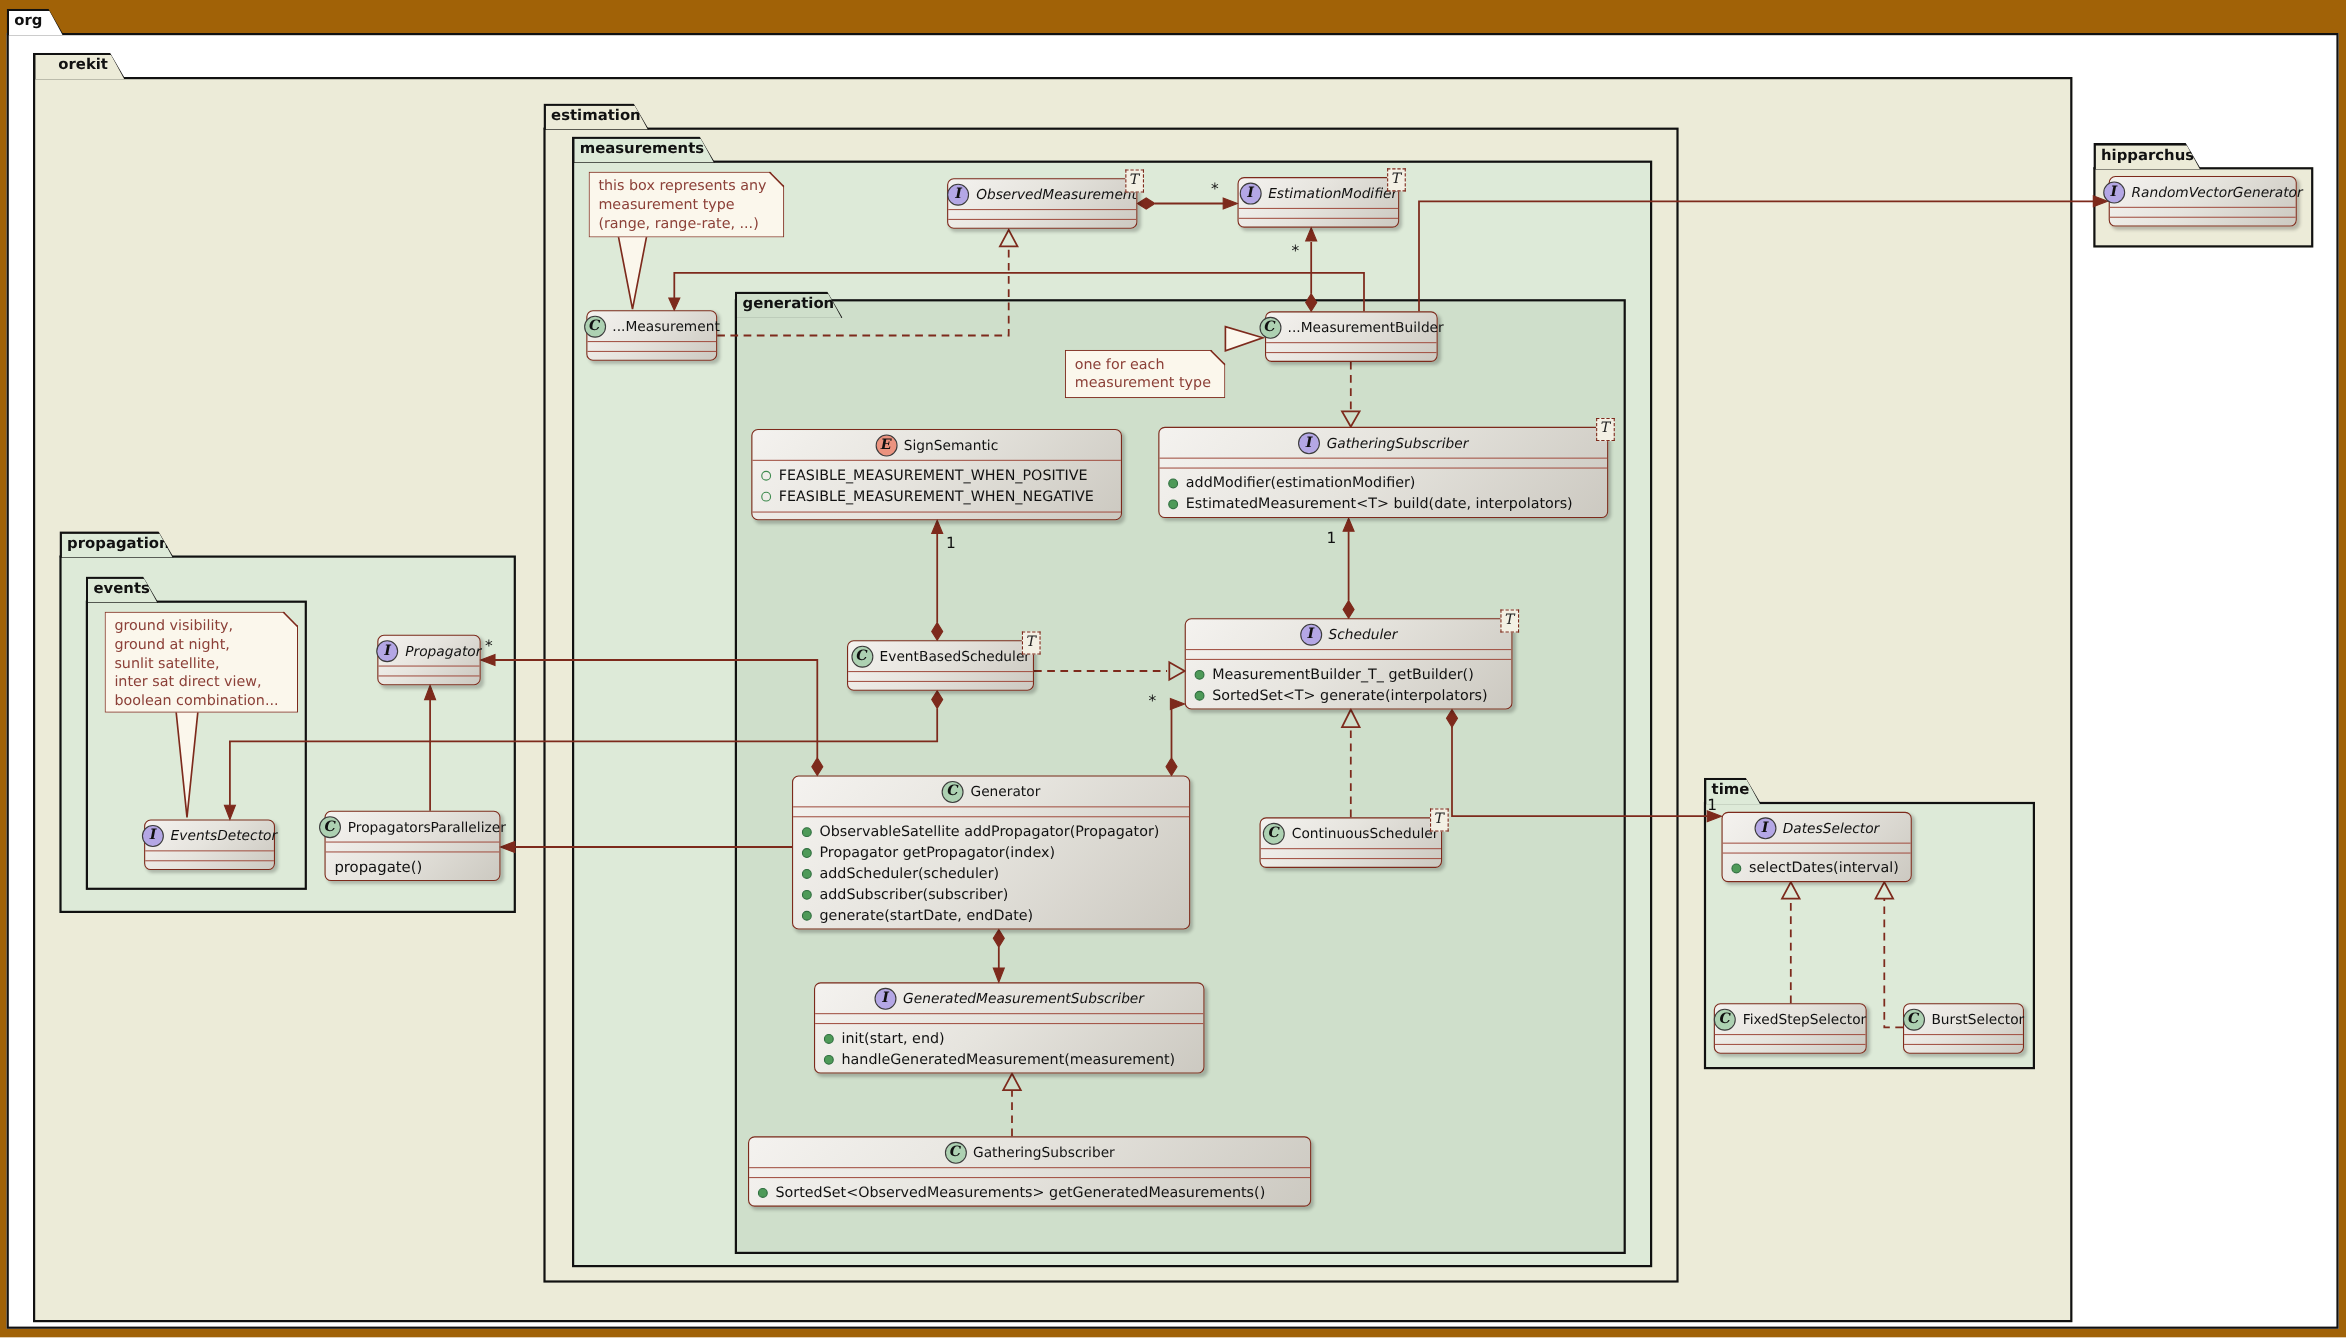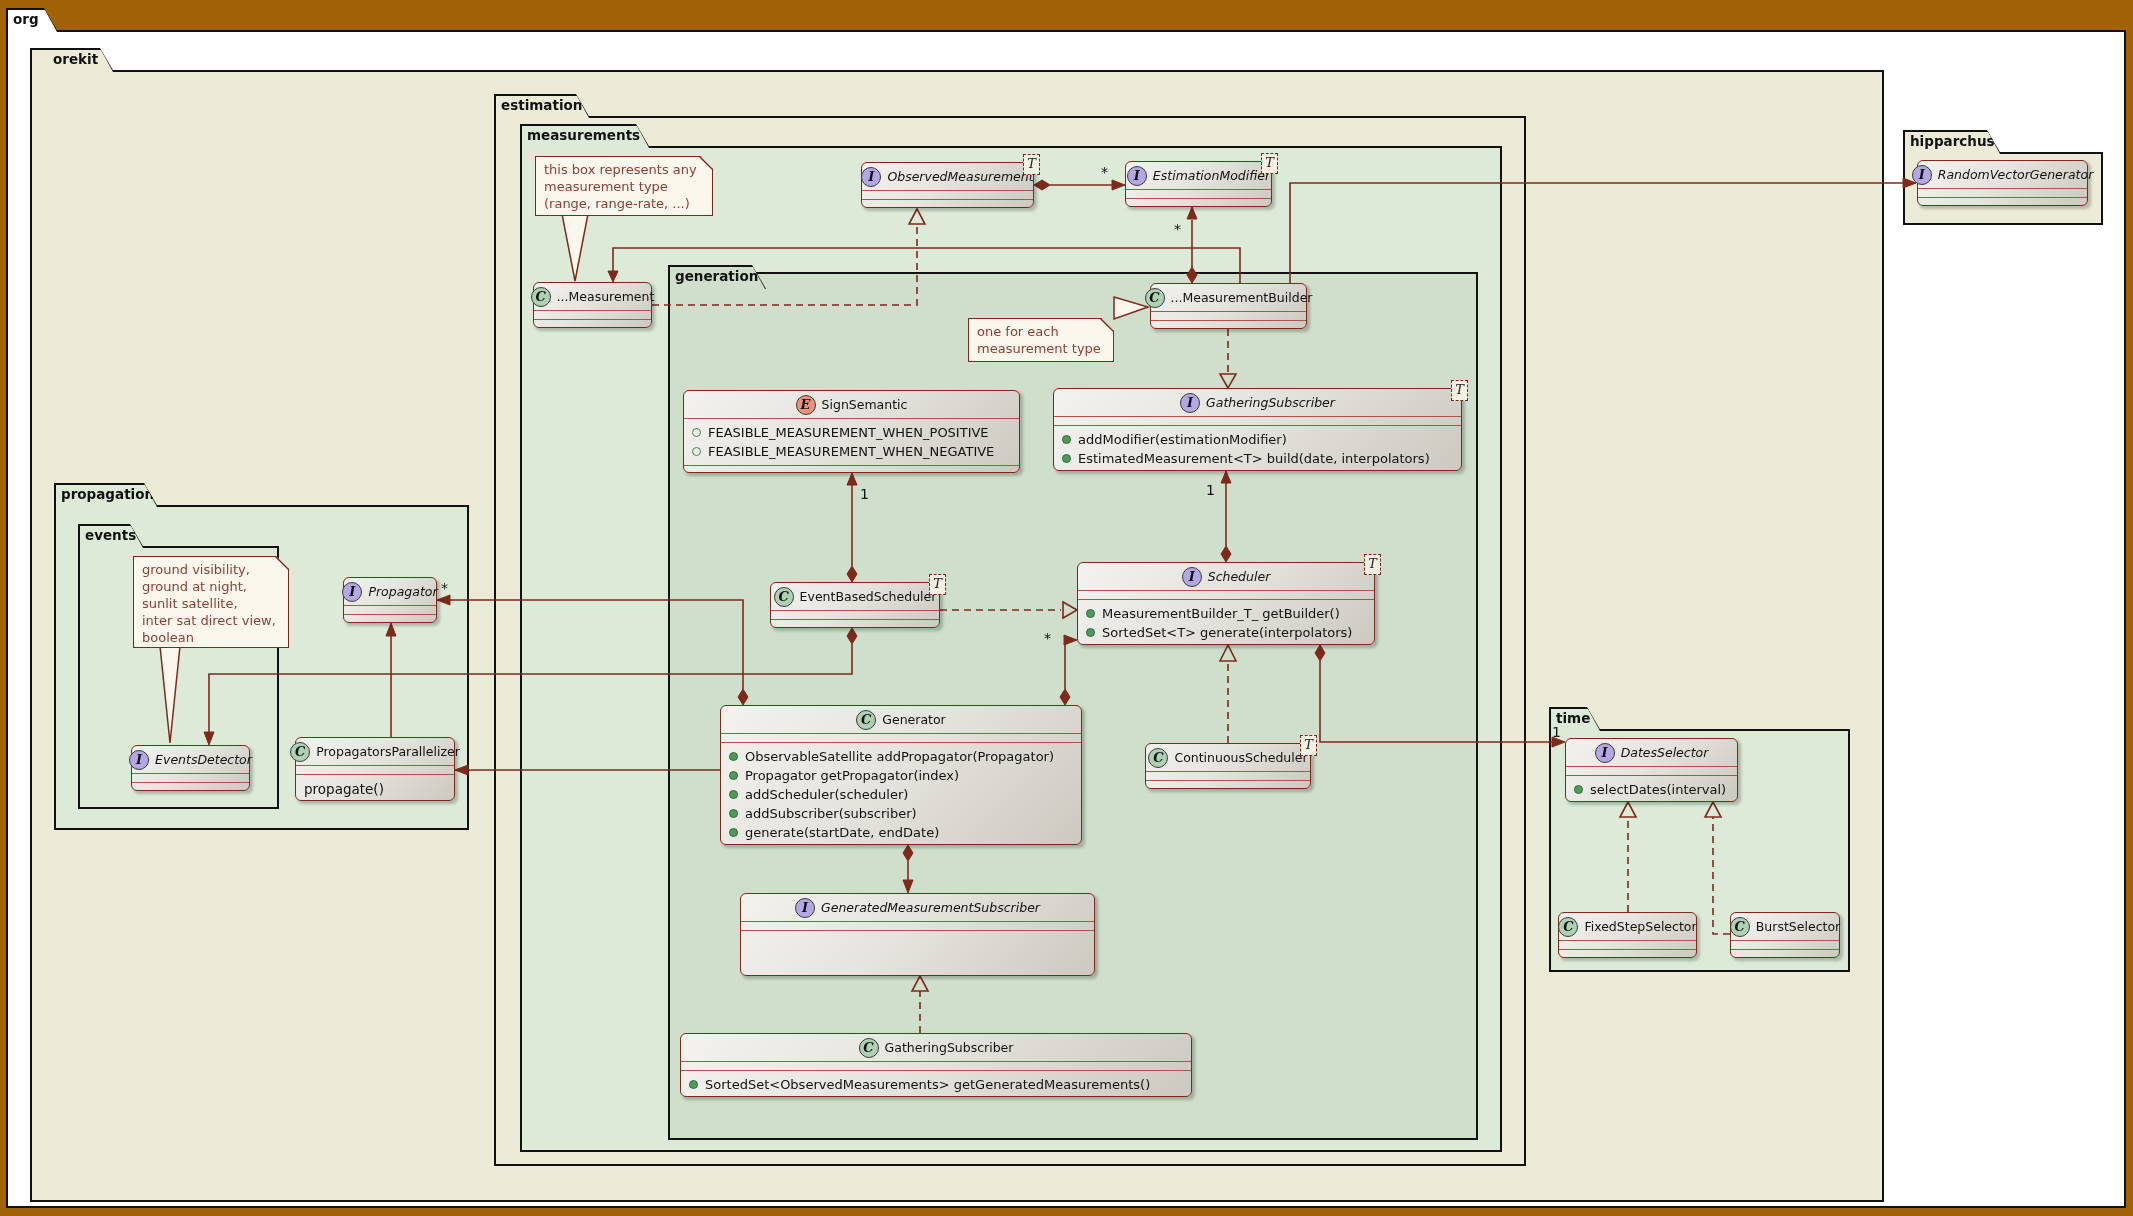"ground visibility," div.note { margin-left: 38px -> none; width: 156px -> 176px }
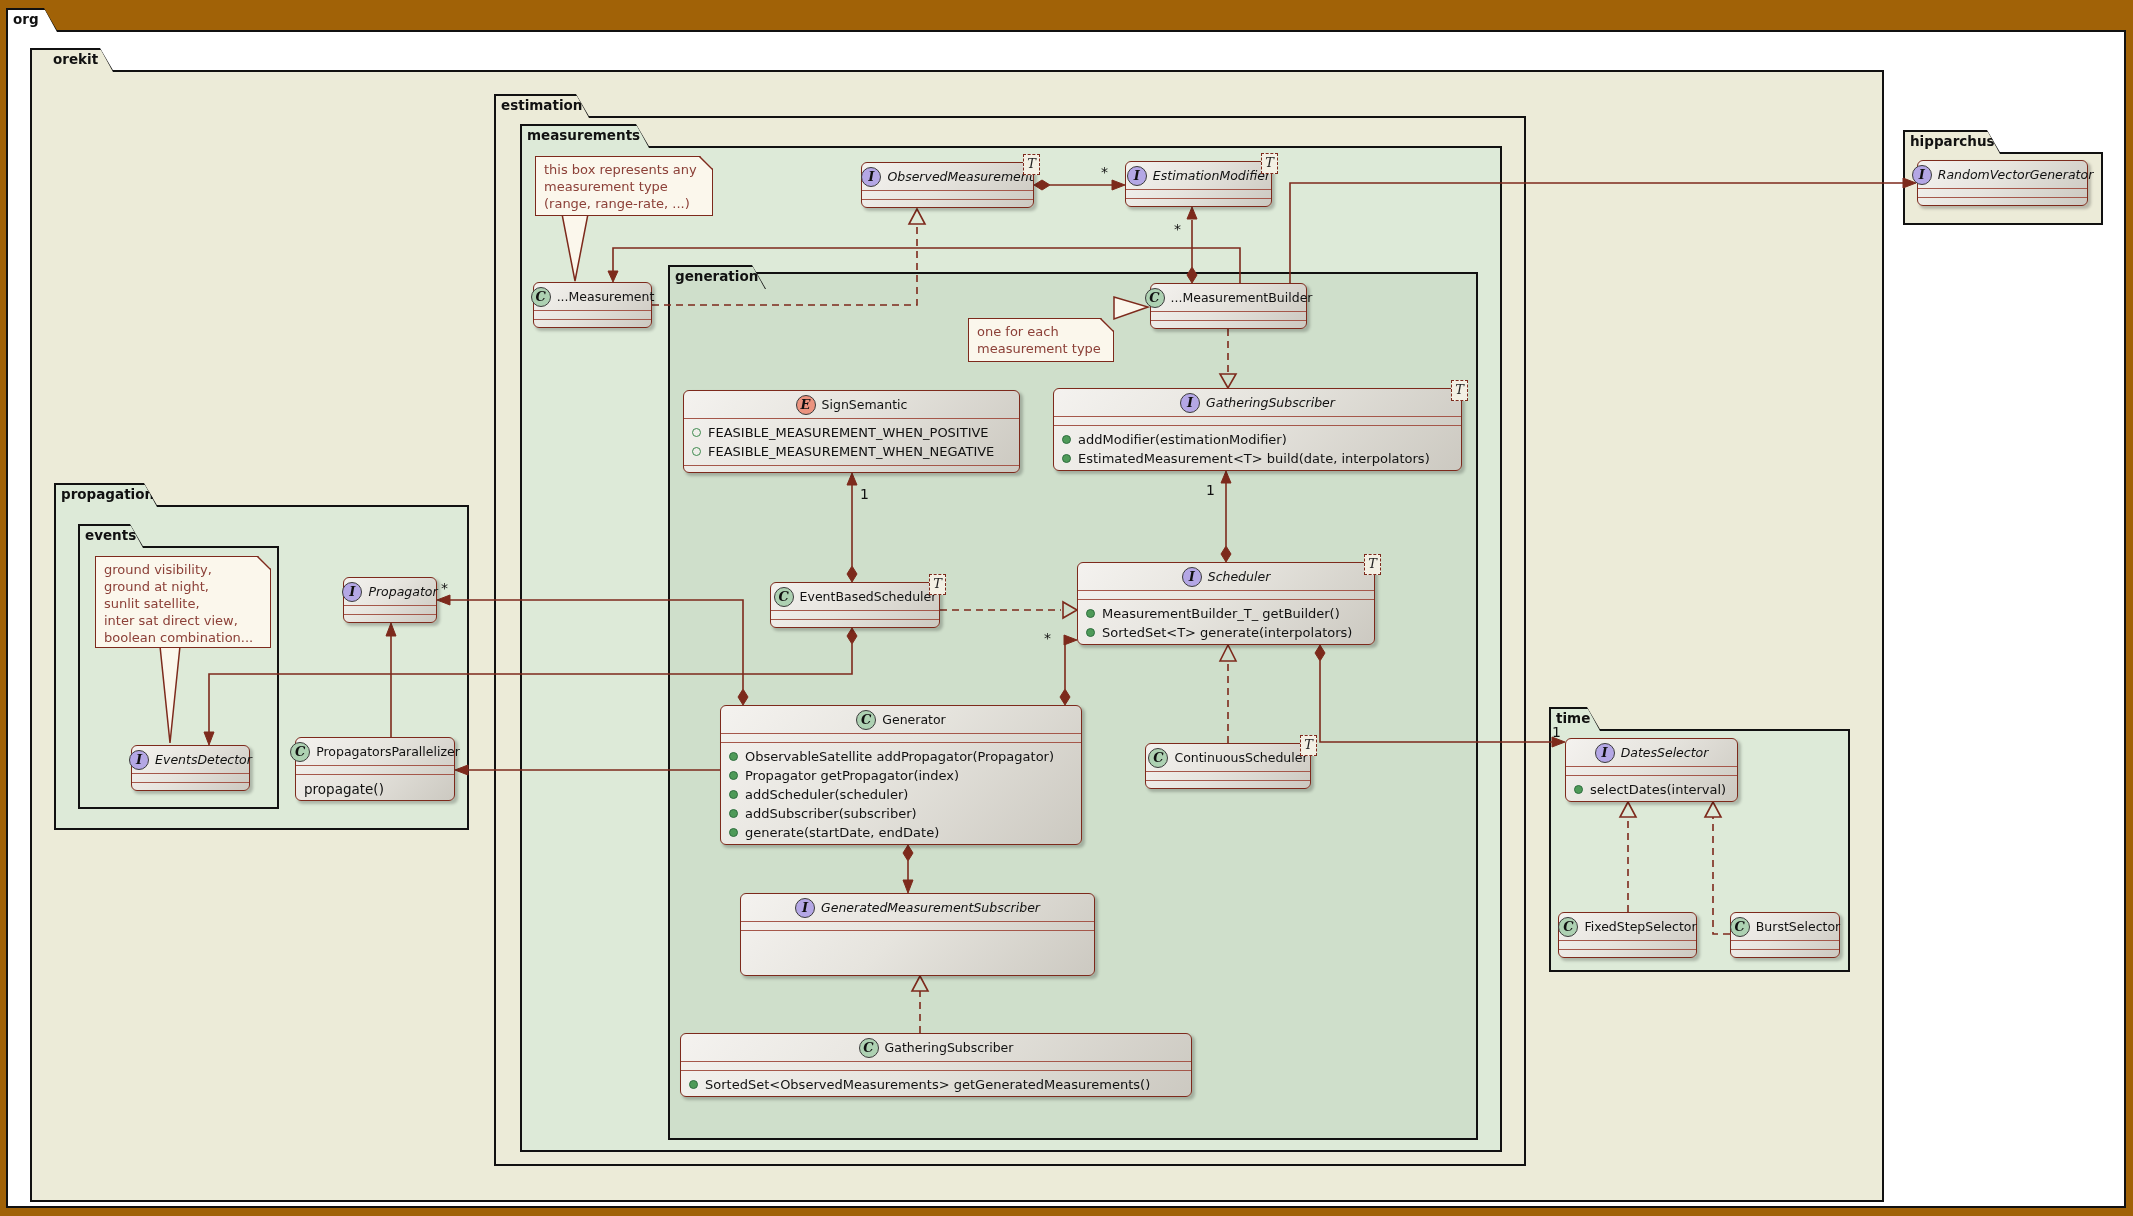"init(start, end)" div.members { html: none -> <div> <div> <span></span> <span>init(start, end)</span> </div> <div> <span></span> <span>handleGeneratedMeasurement(measurement)</span> </div> </div> }
